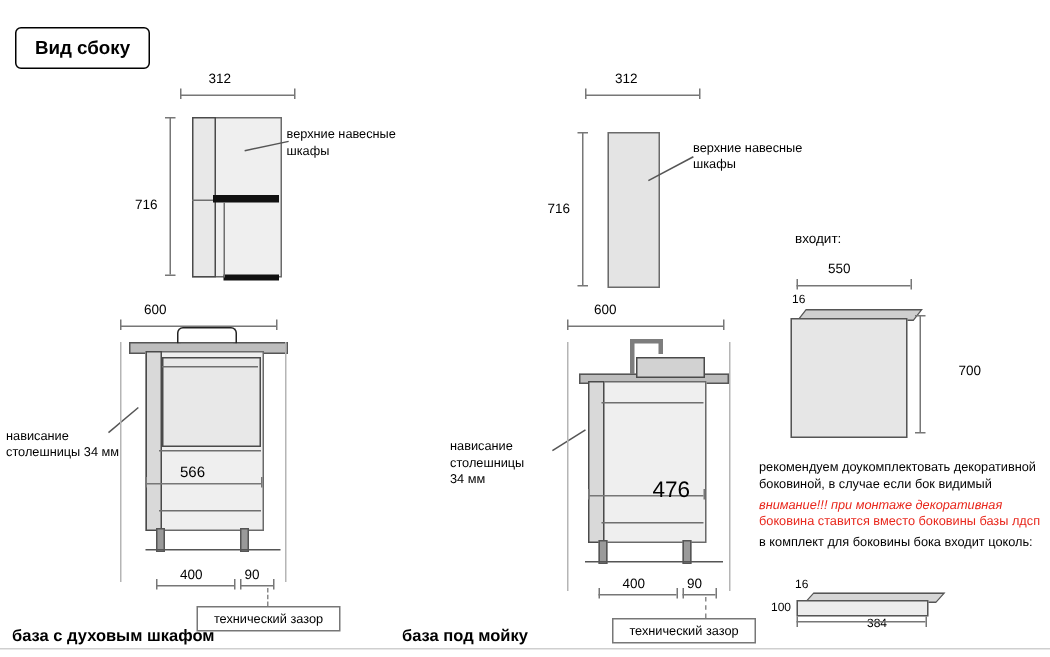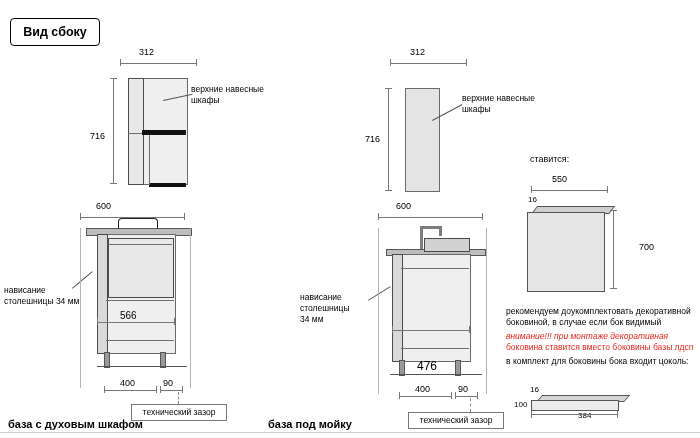"ставится:" div.abs { text: ставится -> входит }
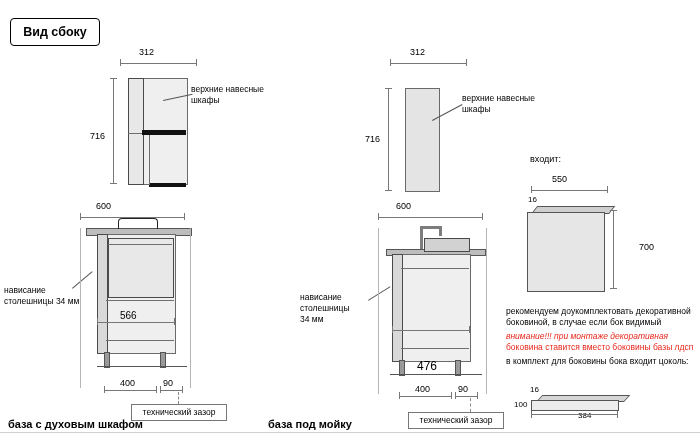"476" div.abs { font-size: 12px -> 15px; left: 417px -> 435px; margin-top: 41px -> none }
